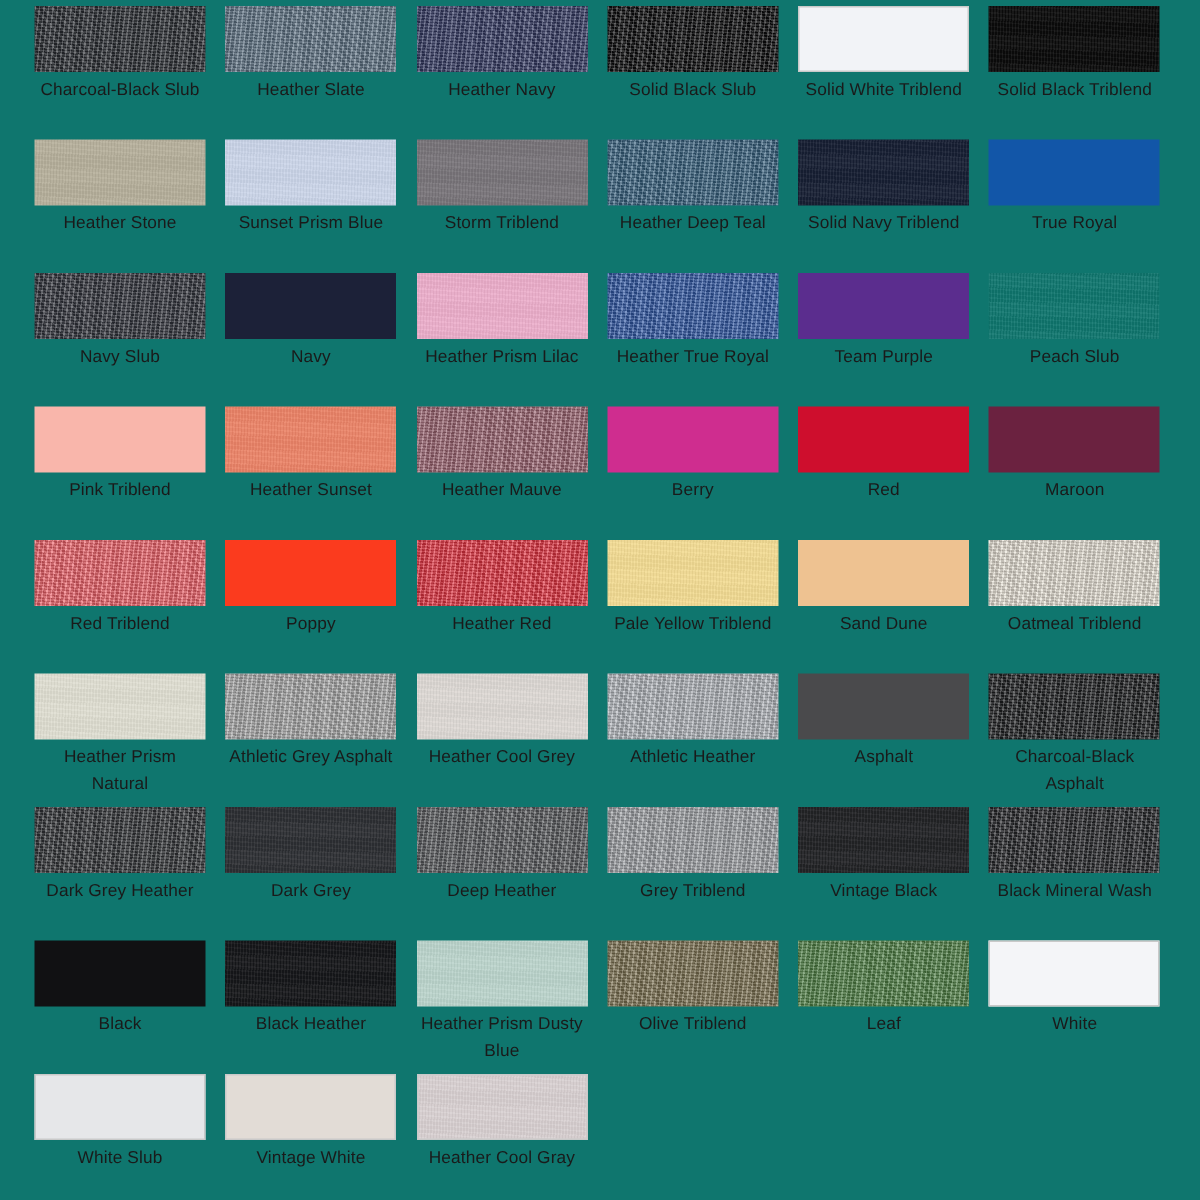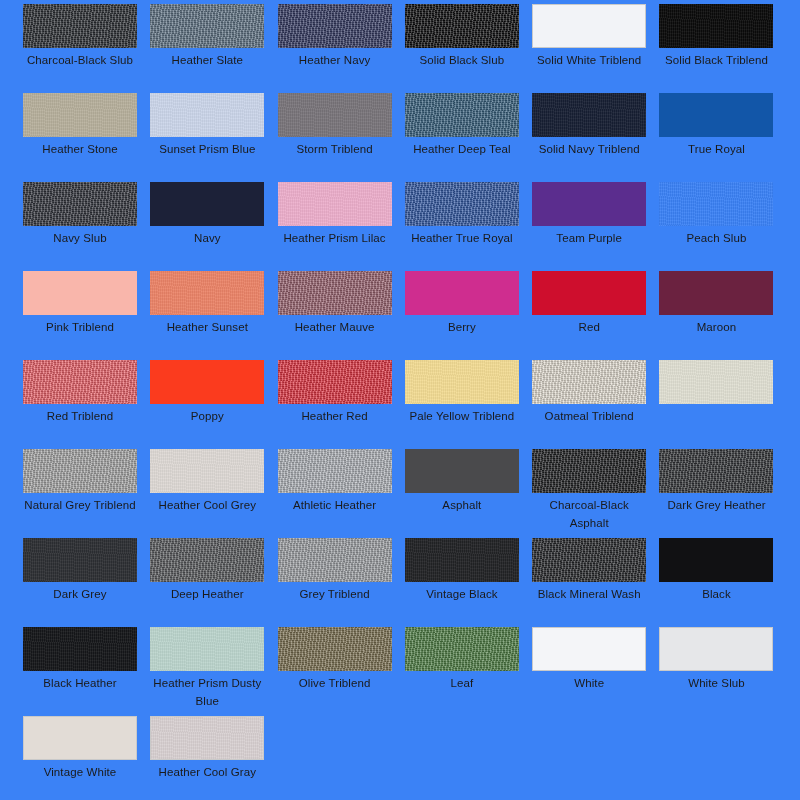"Charcoal-Black Slub" div { background: #3b82f6 -> #0f766e }
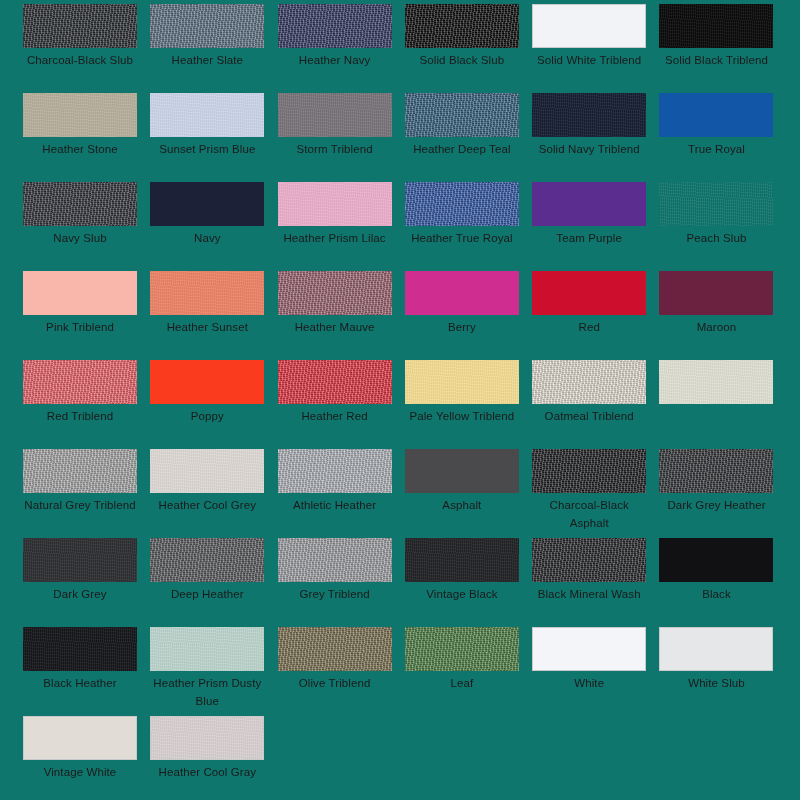"Sand Dune" div.swatch-cell { html: none -> <div> <div> <div></div> </div> <div>Sand Dune</div> </div> }
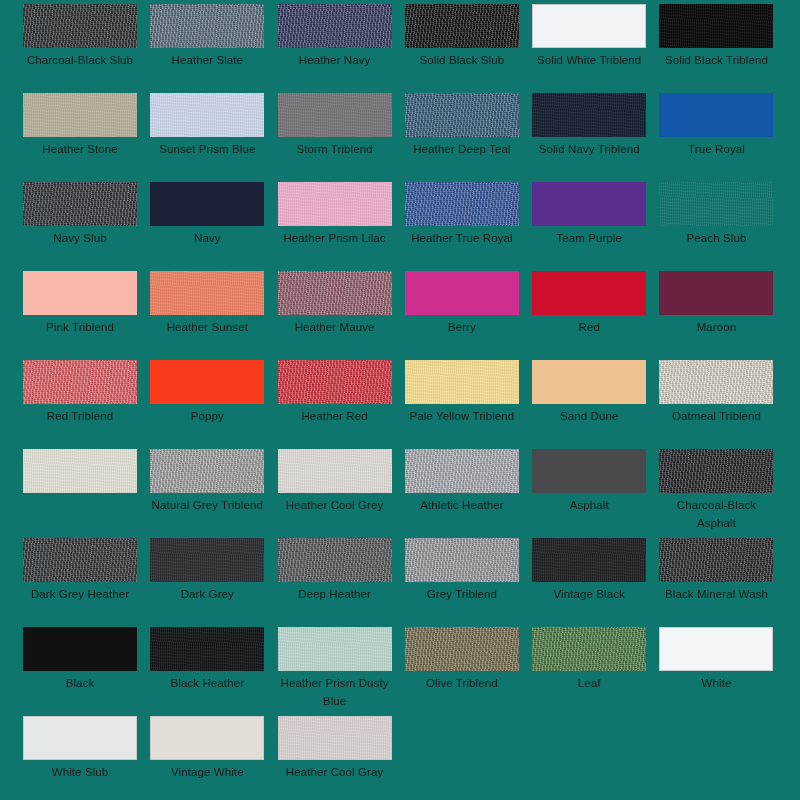"Heather Prism Natural" div.swatch-label { html: none -> <div>Heather Prism Natural</div> }
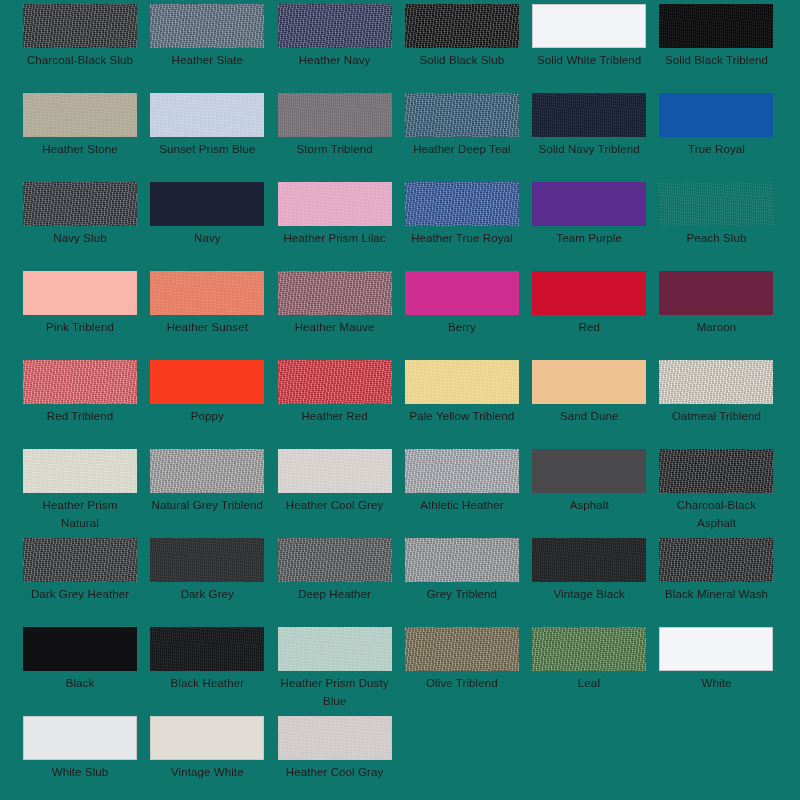"Natural Grey Triblend" div.swatch-label { text: Natural Grey Triblend -> Athletic Grey Asphalt }
